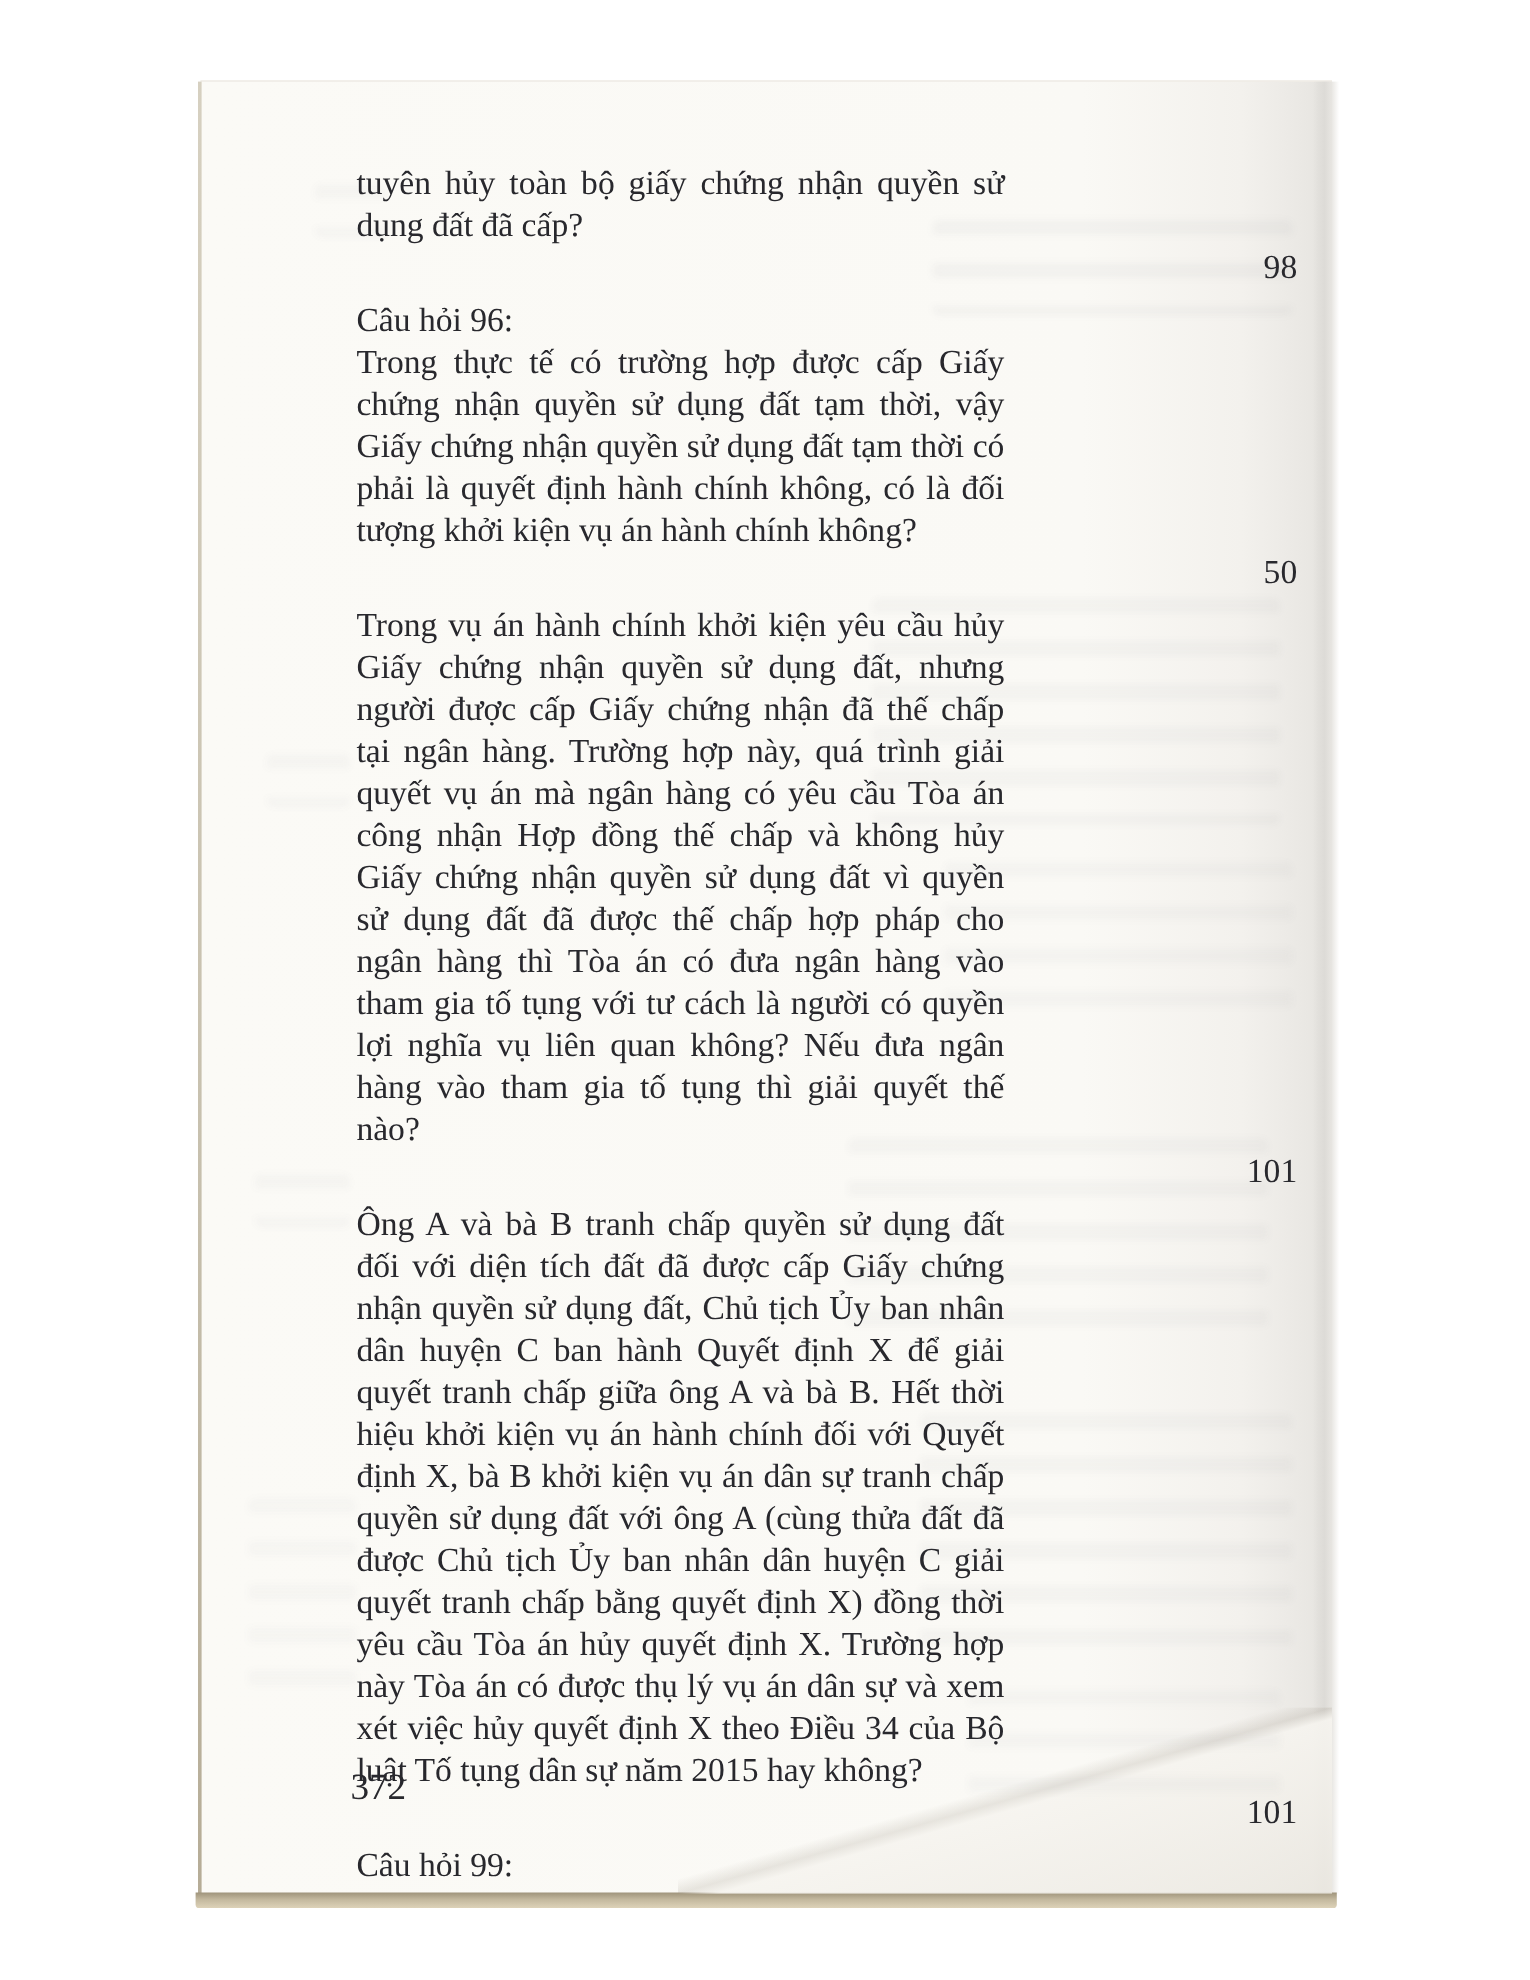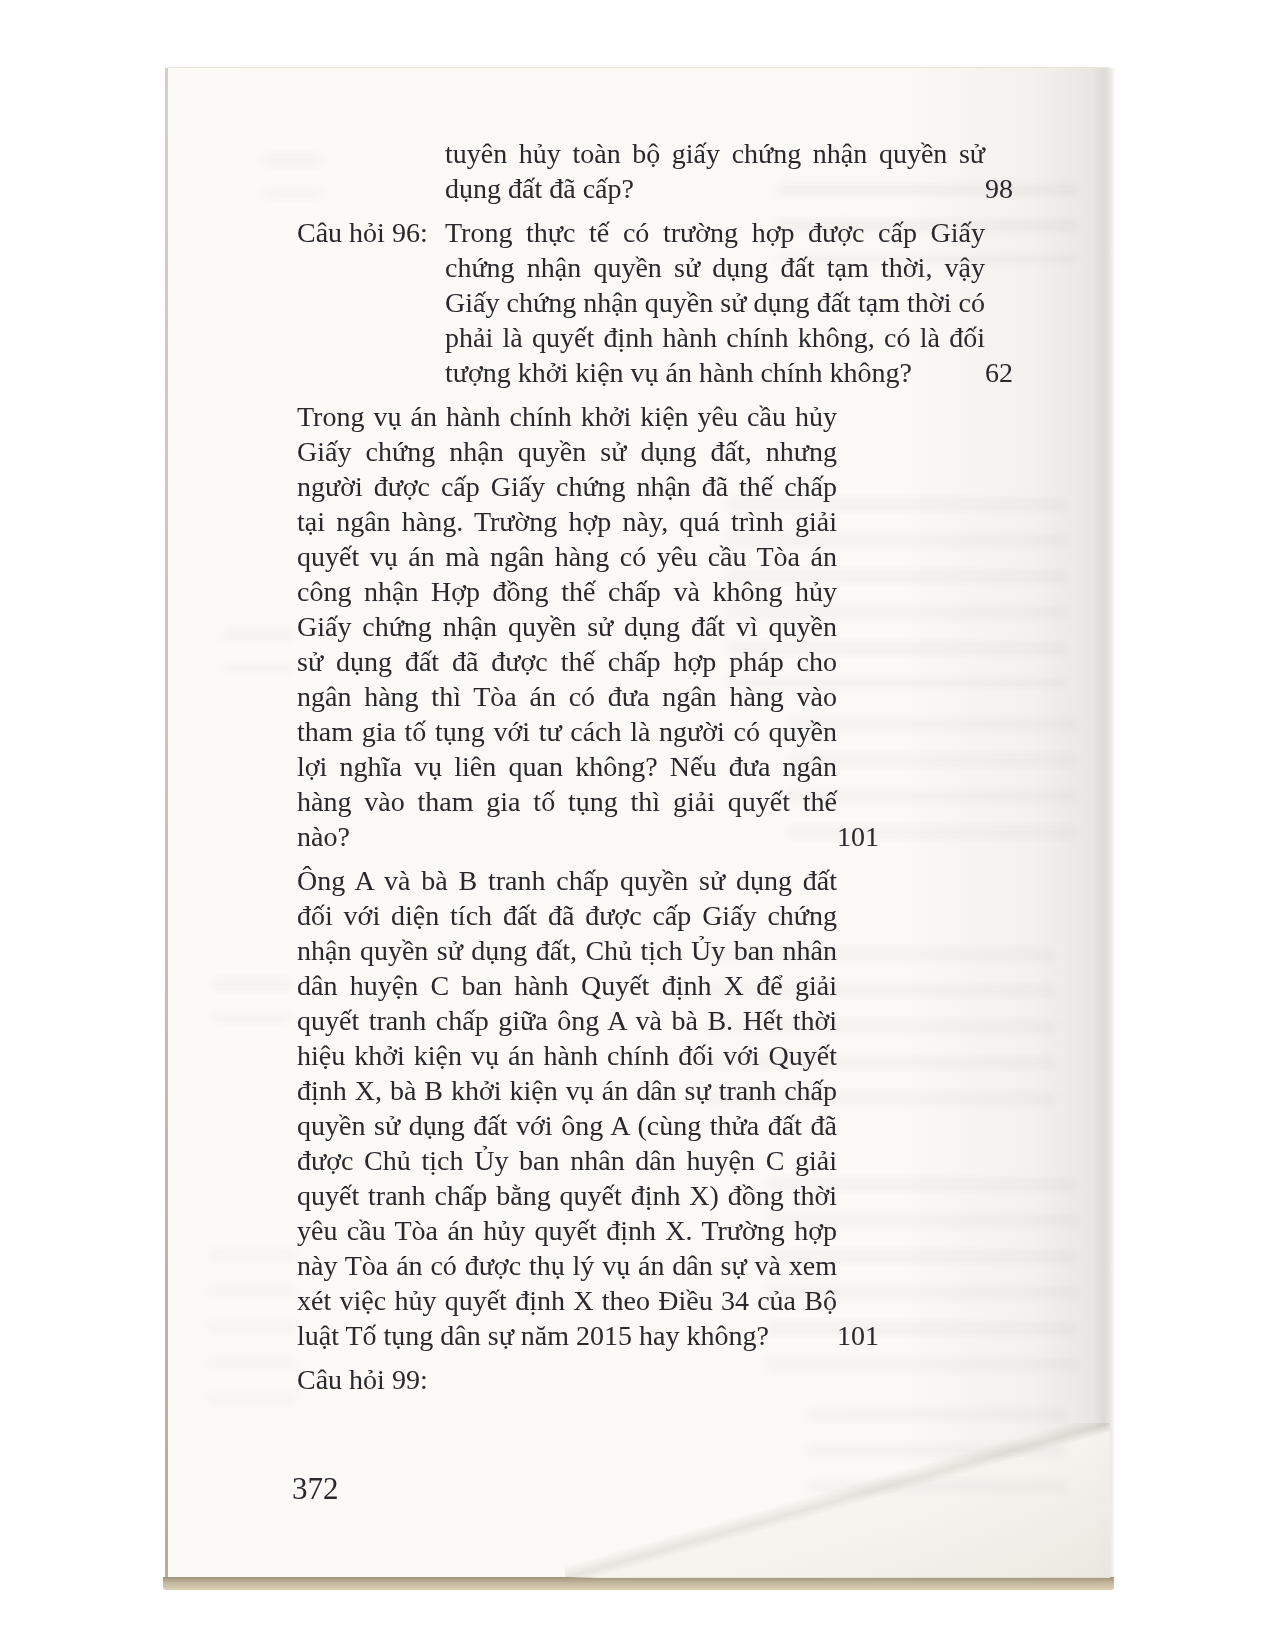"tuyên hủy toàn bộ giấy" .toc-row { flex-direction: none -> column }
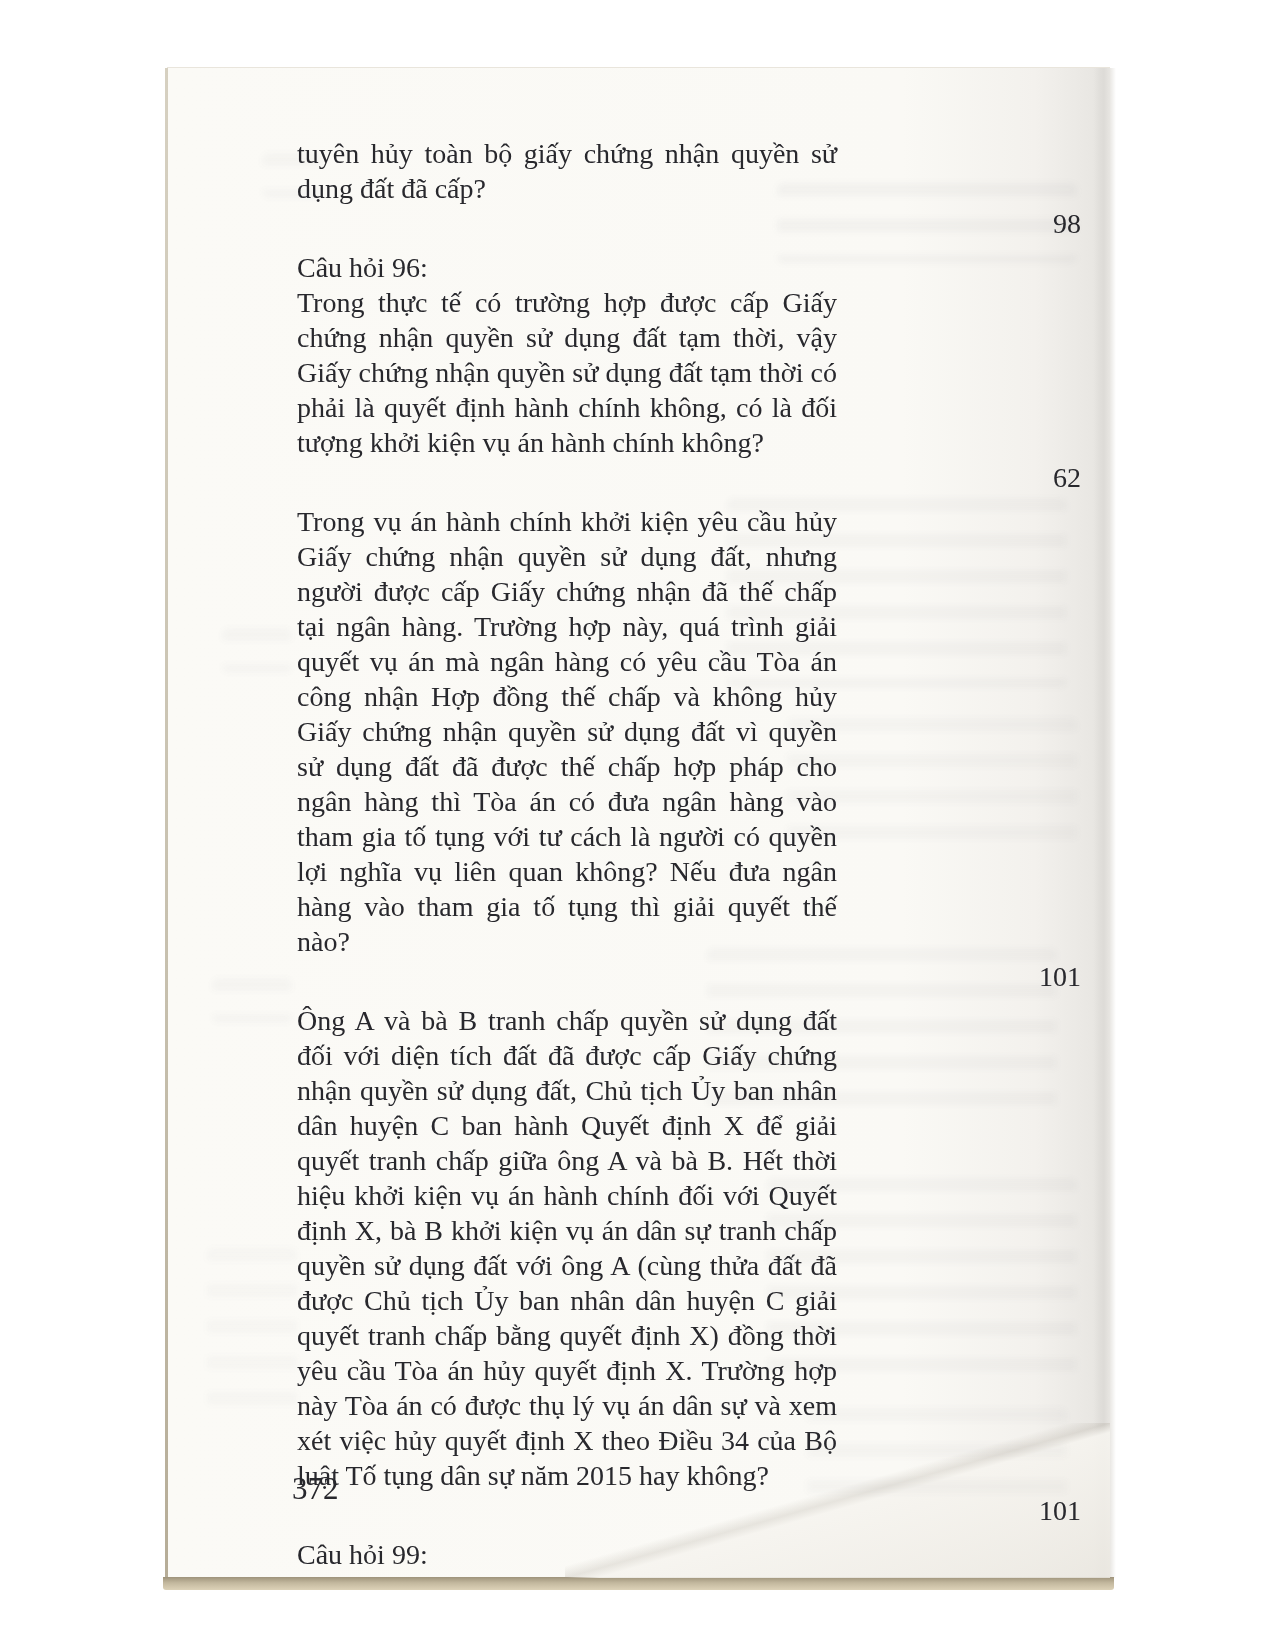"62" div.q-page { text: 62 -> 50 }
